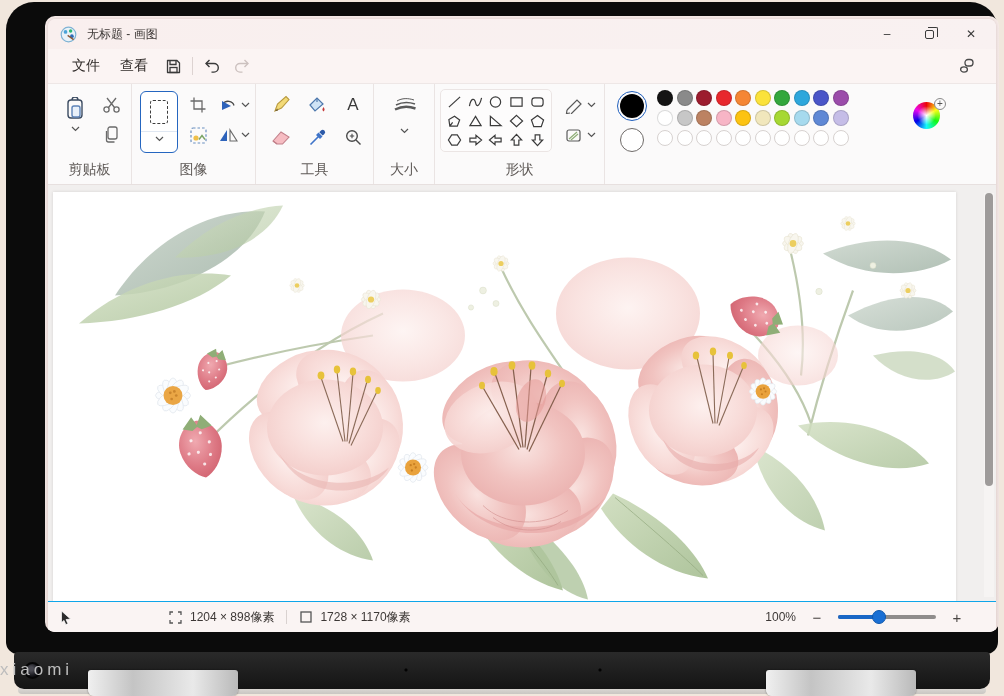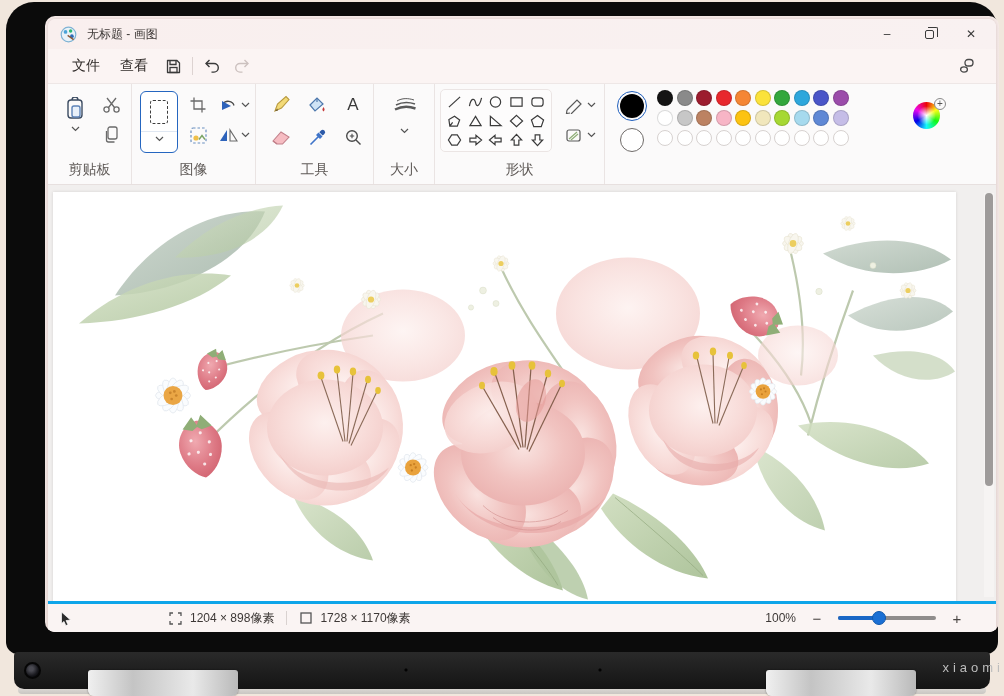"1204 × 898像素" .statusbar { border-top: 3px solid #0ea5e9 -> 1px solid #0ea5e9 }
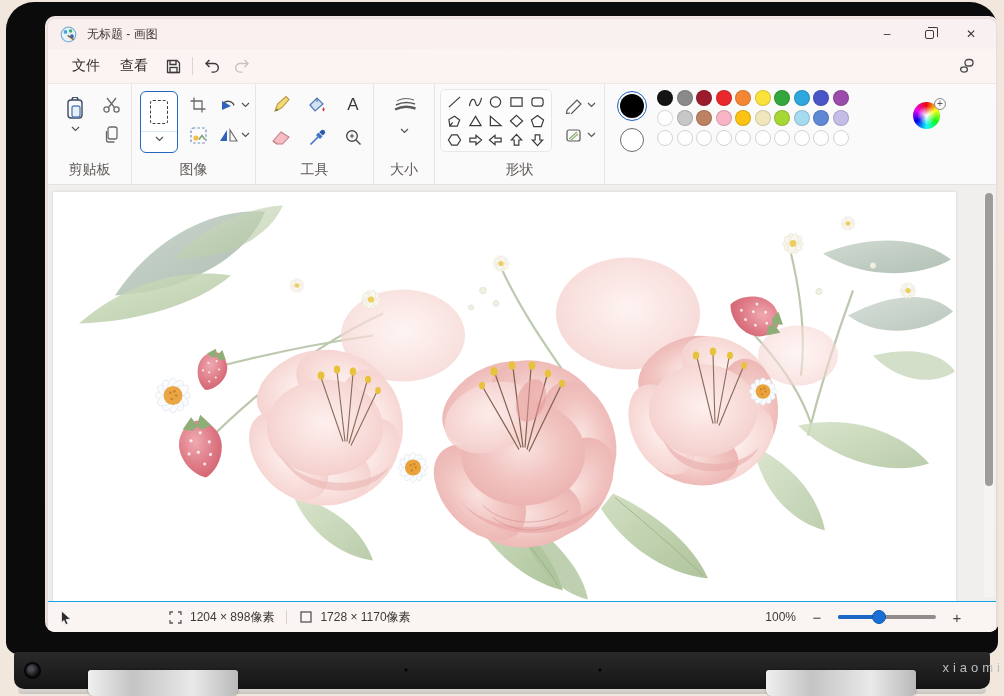"xiaomi" .brand { font-size: 13px -> 17px; text-align: right -> left }
